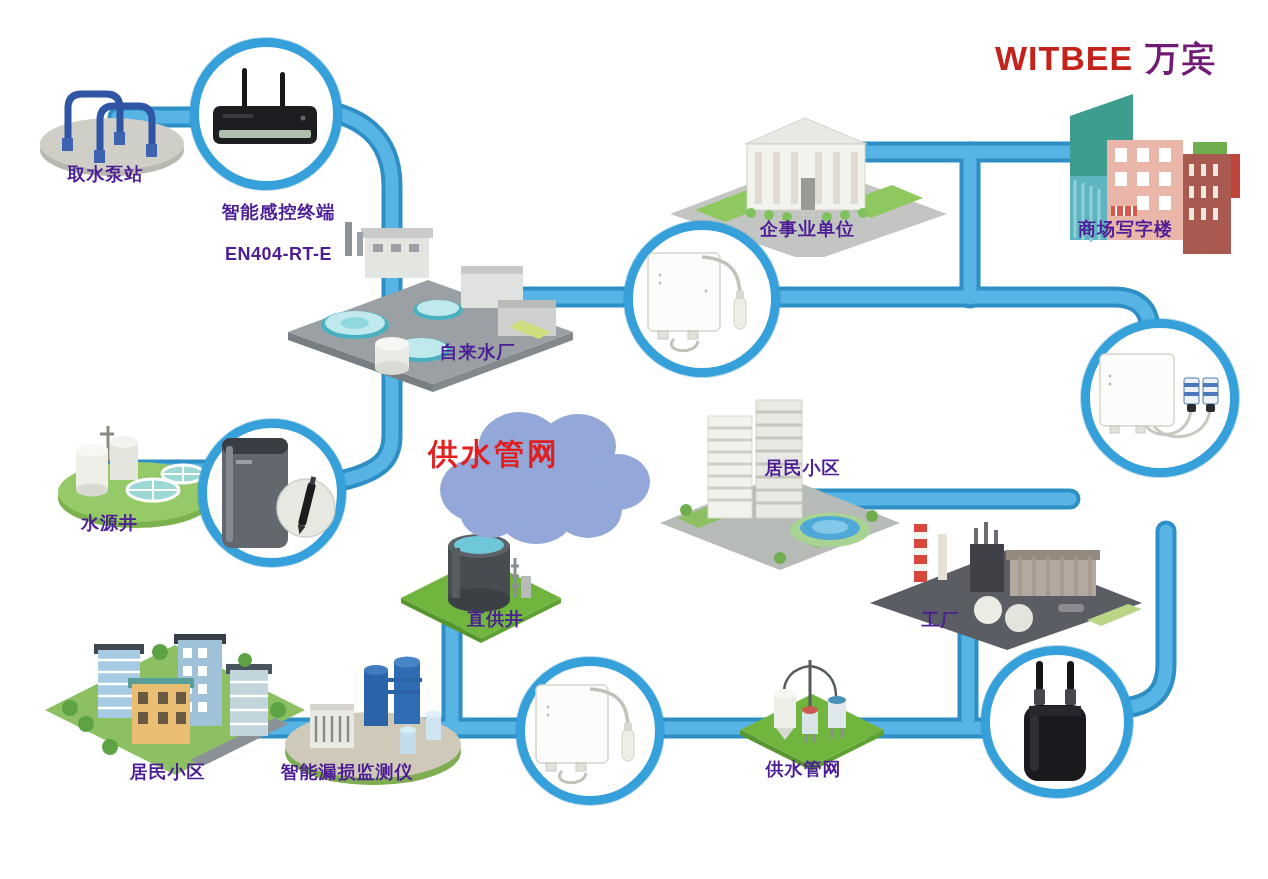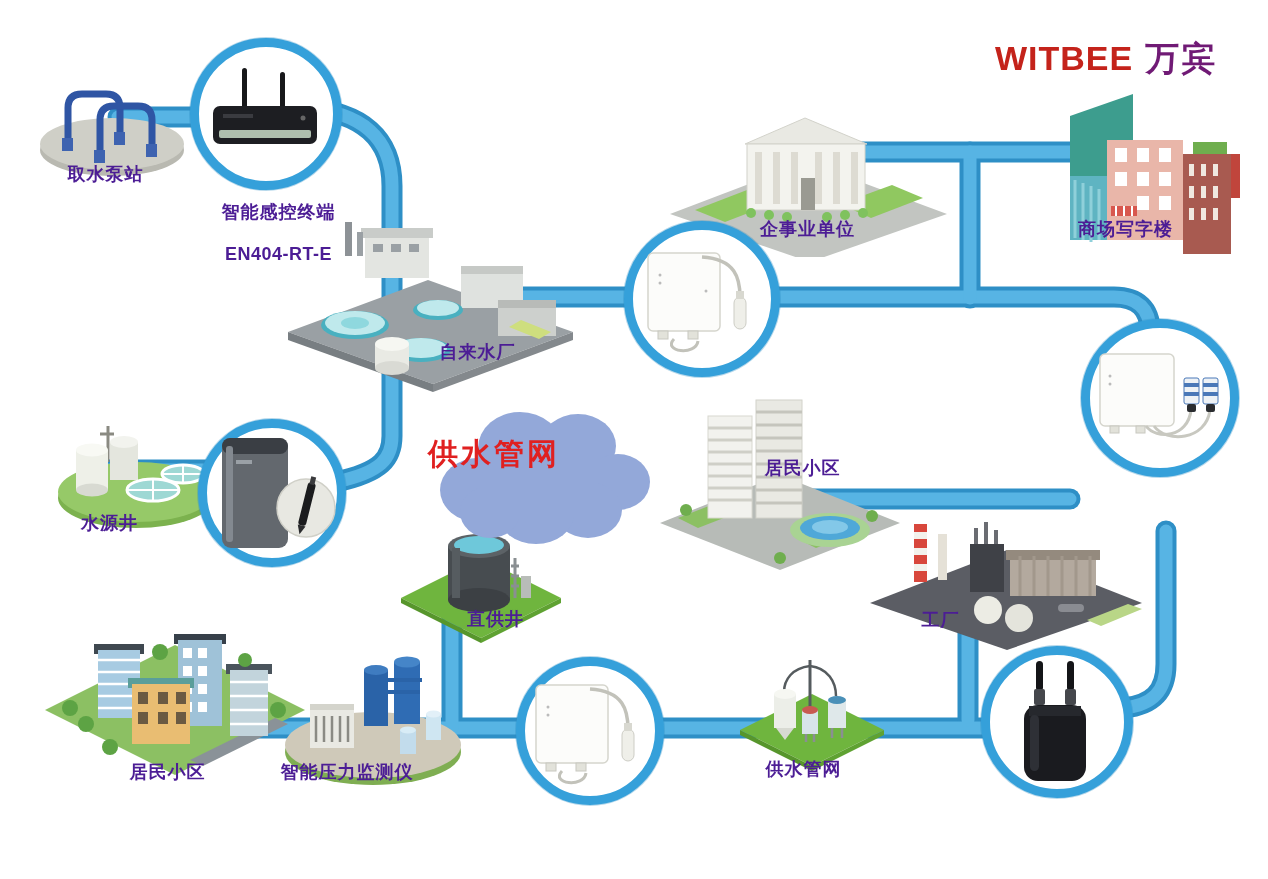"智能压力监测仪" div.label { text: 压力 -> 漏损 }
